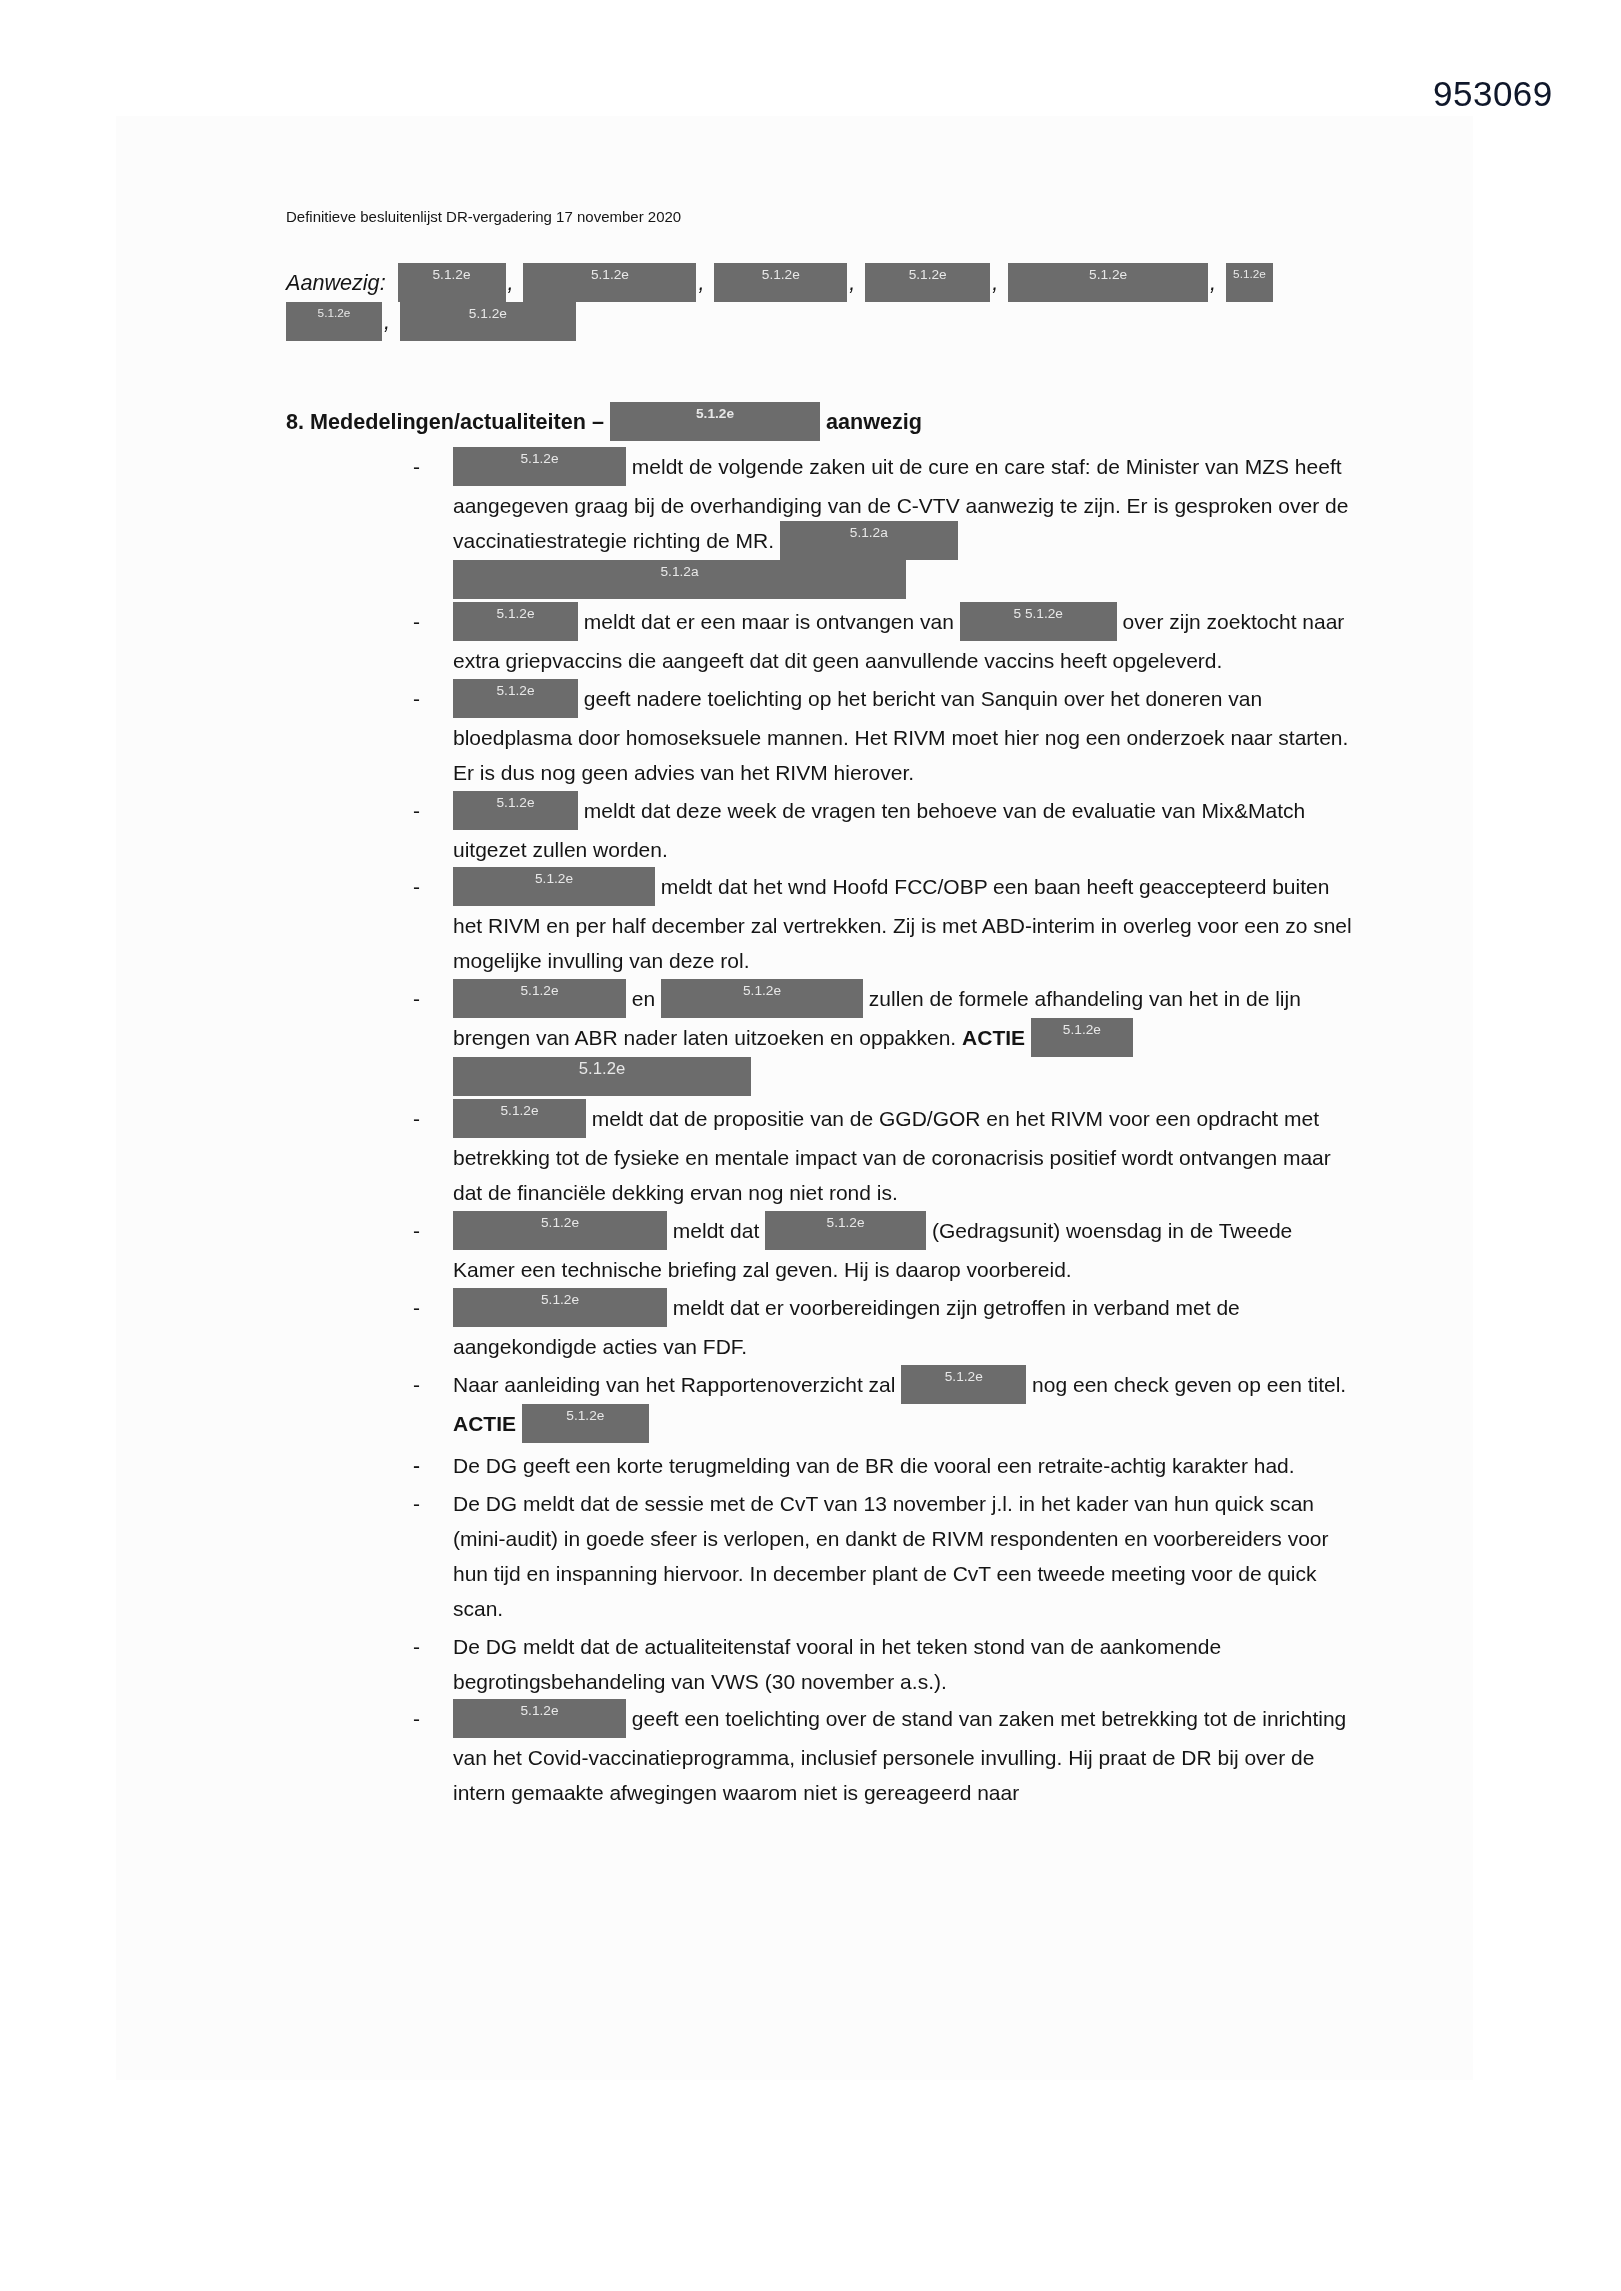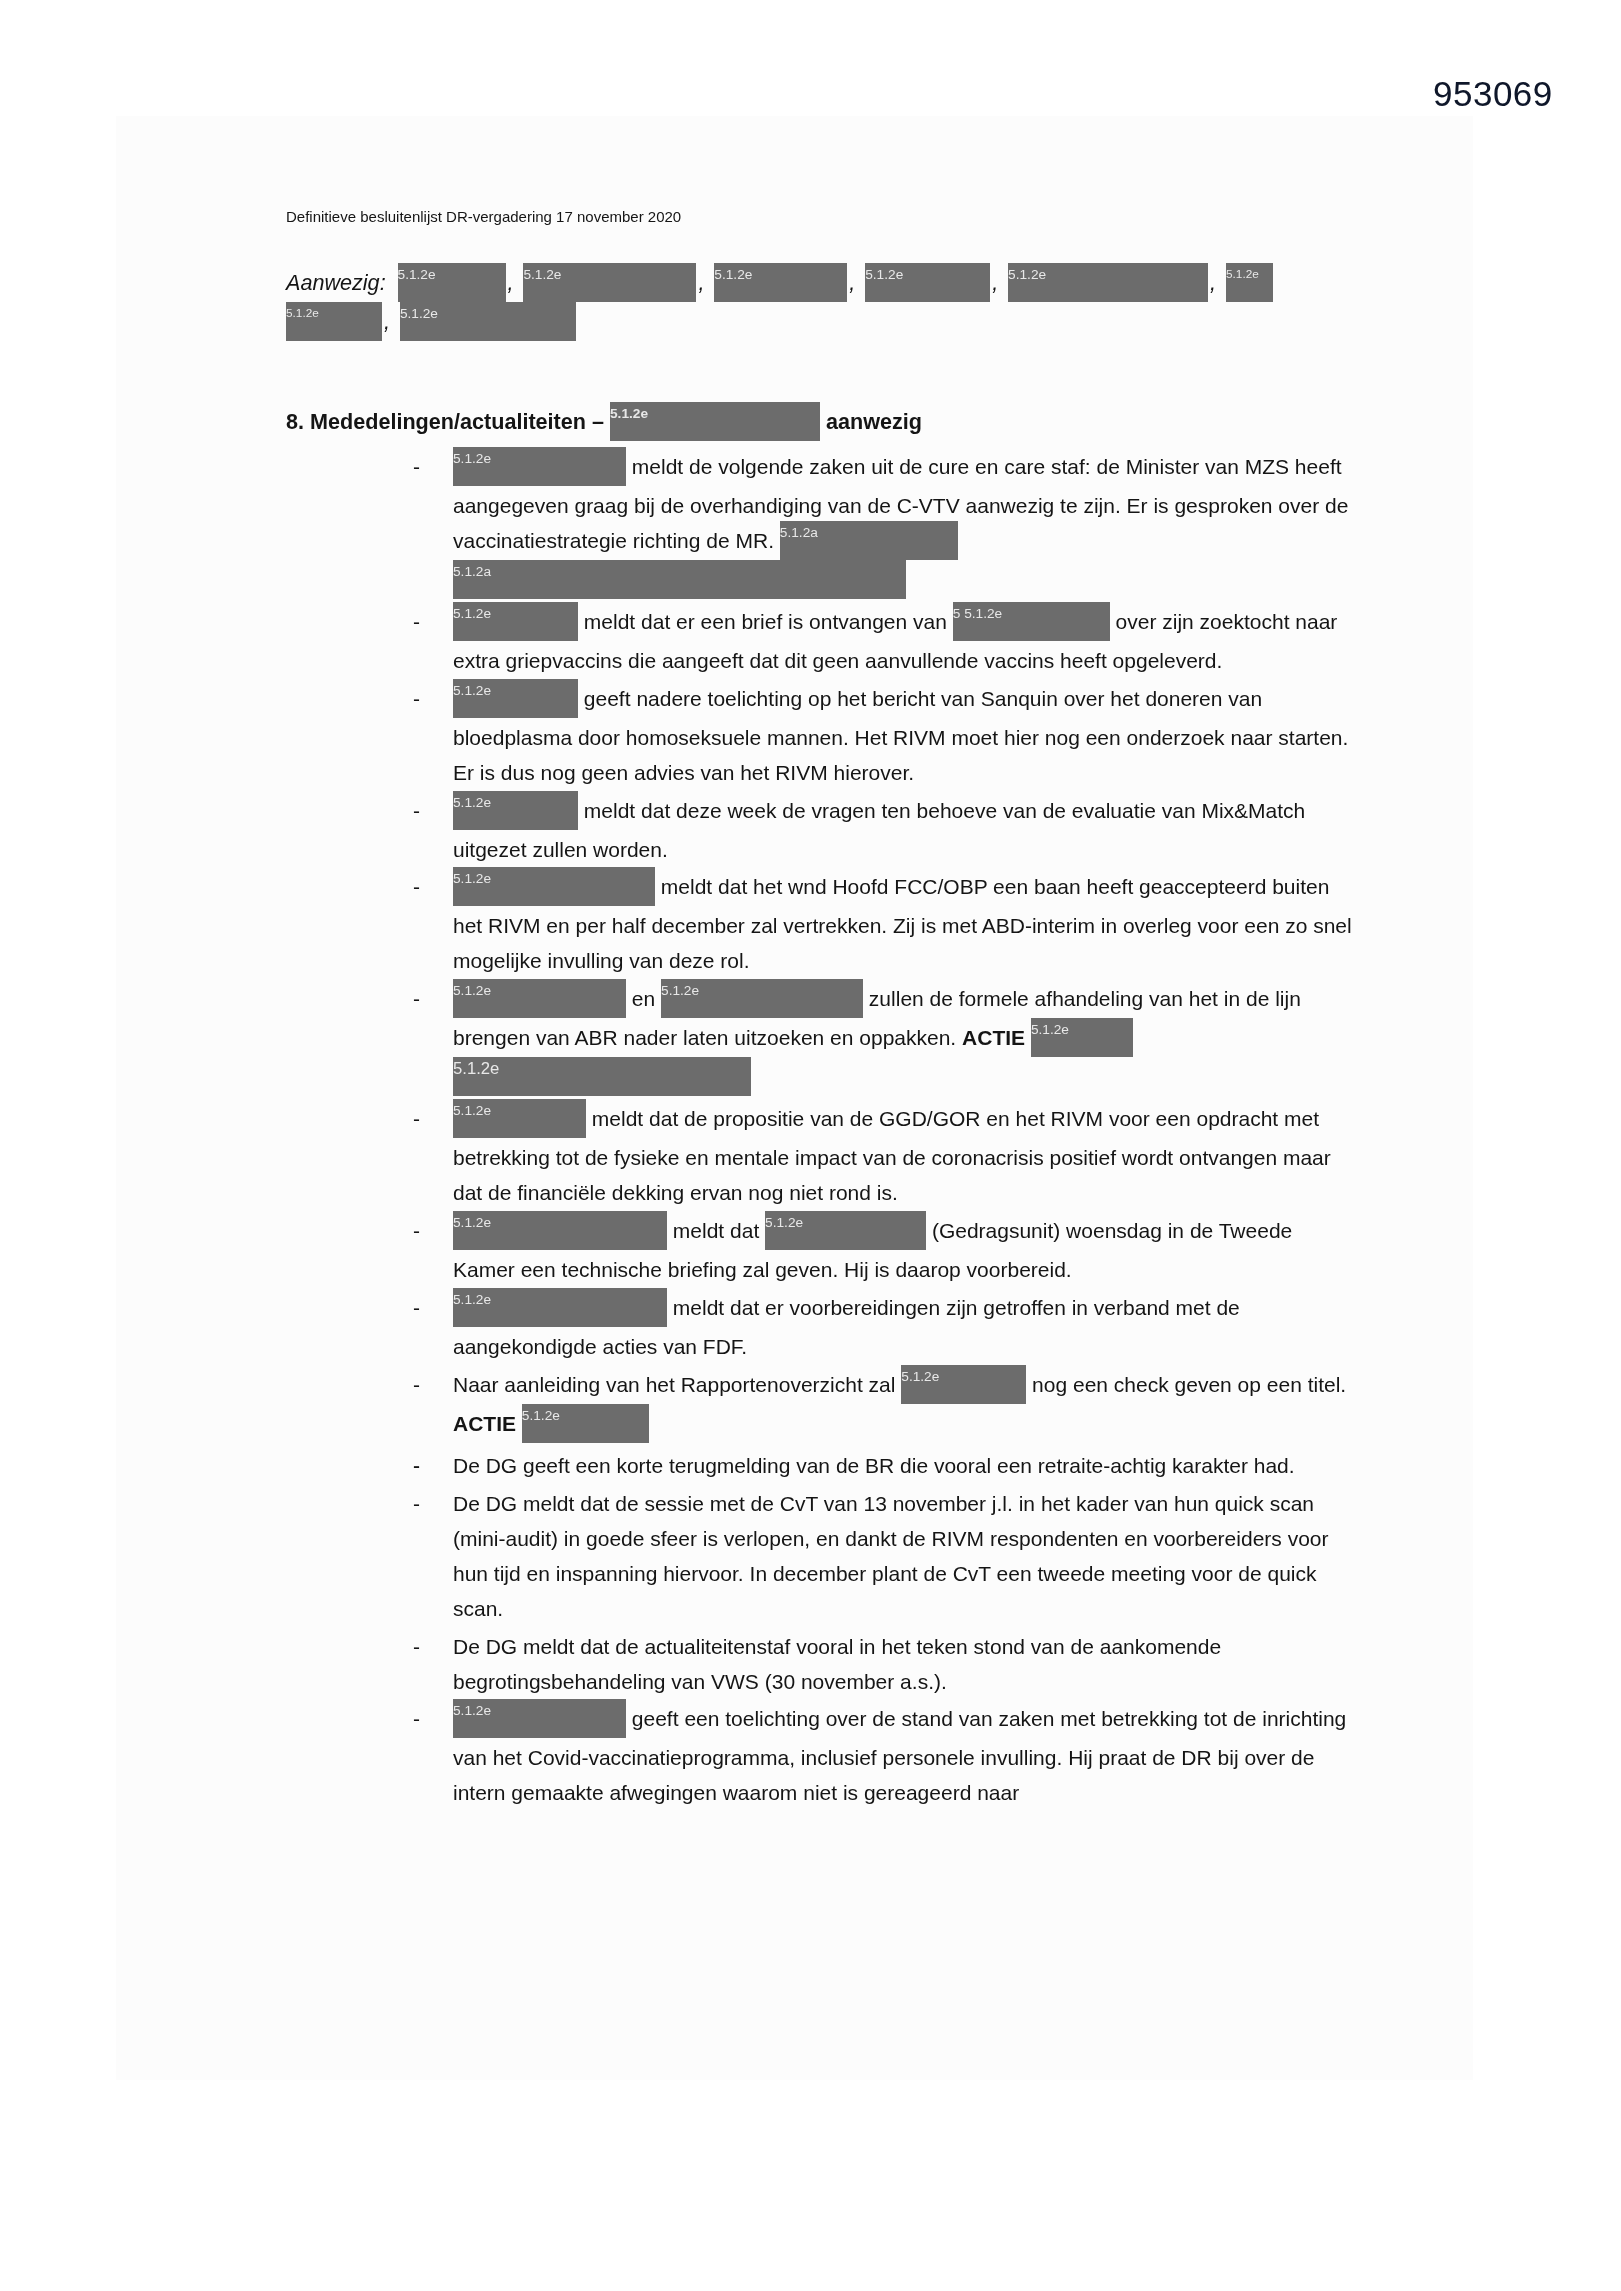"5.1.2e" .redact { text-align: left -> center }
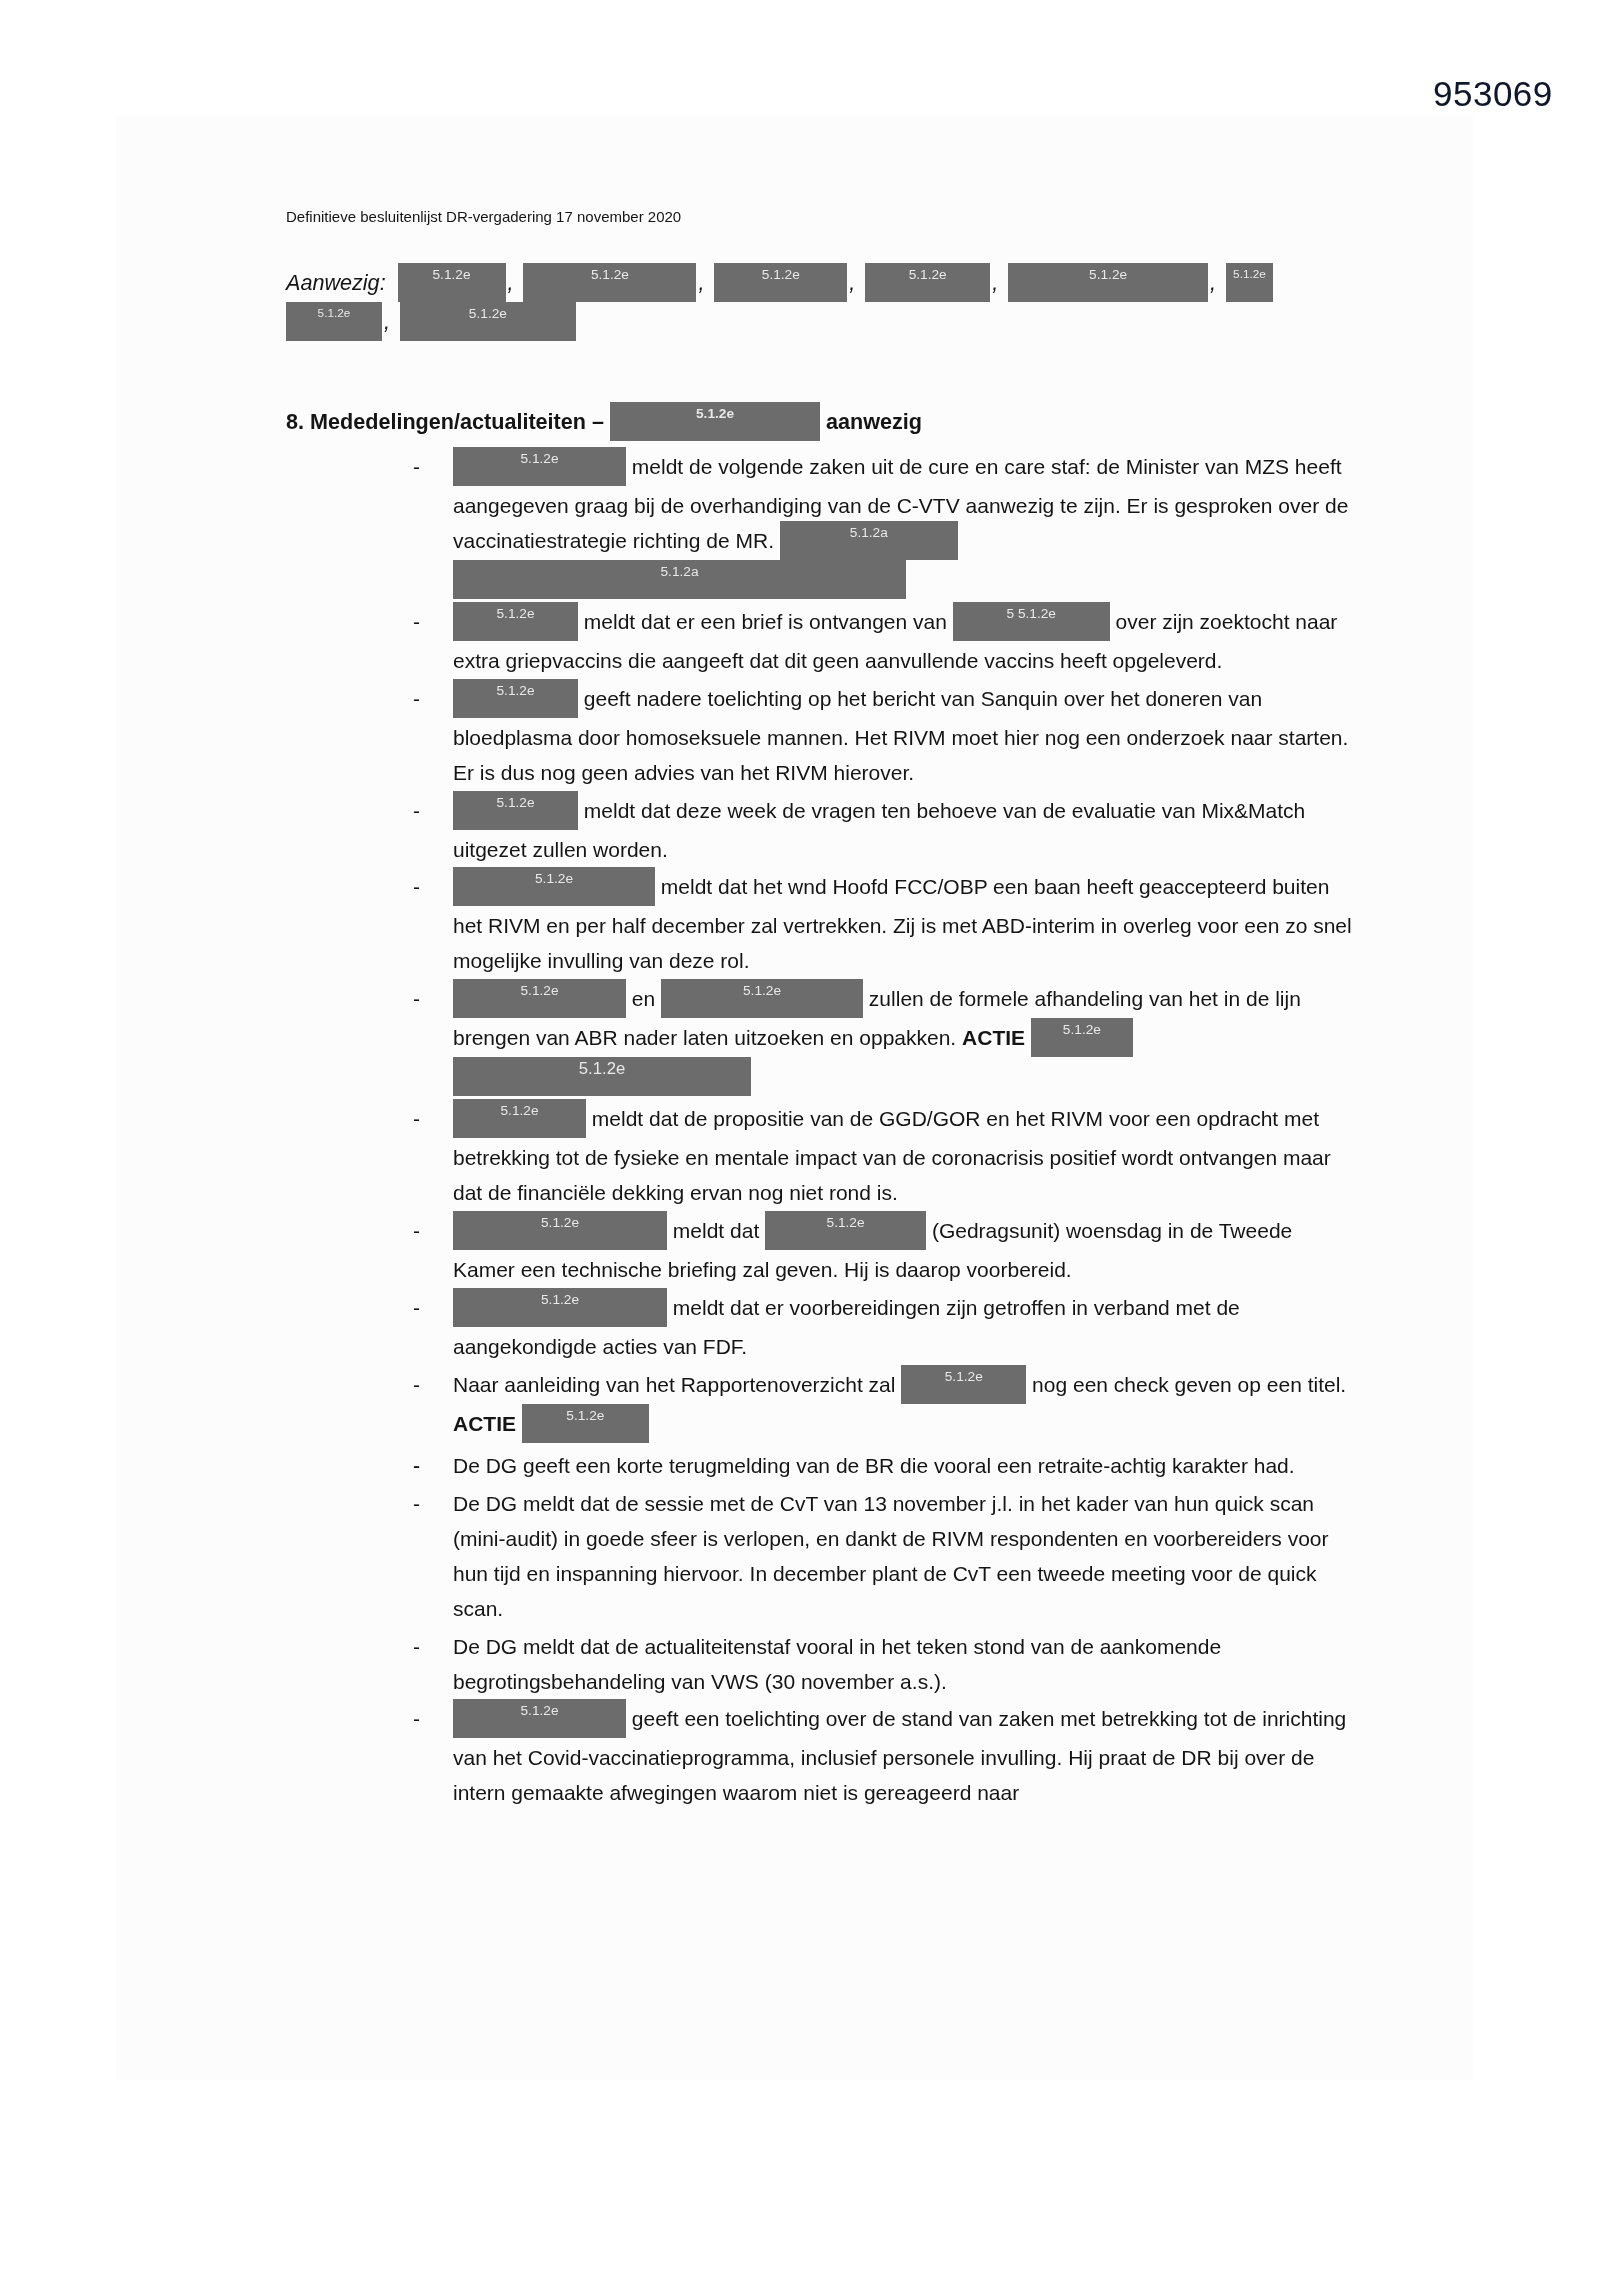"meldt dat er een brief" span { text: brief -> maar }
